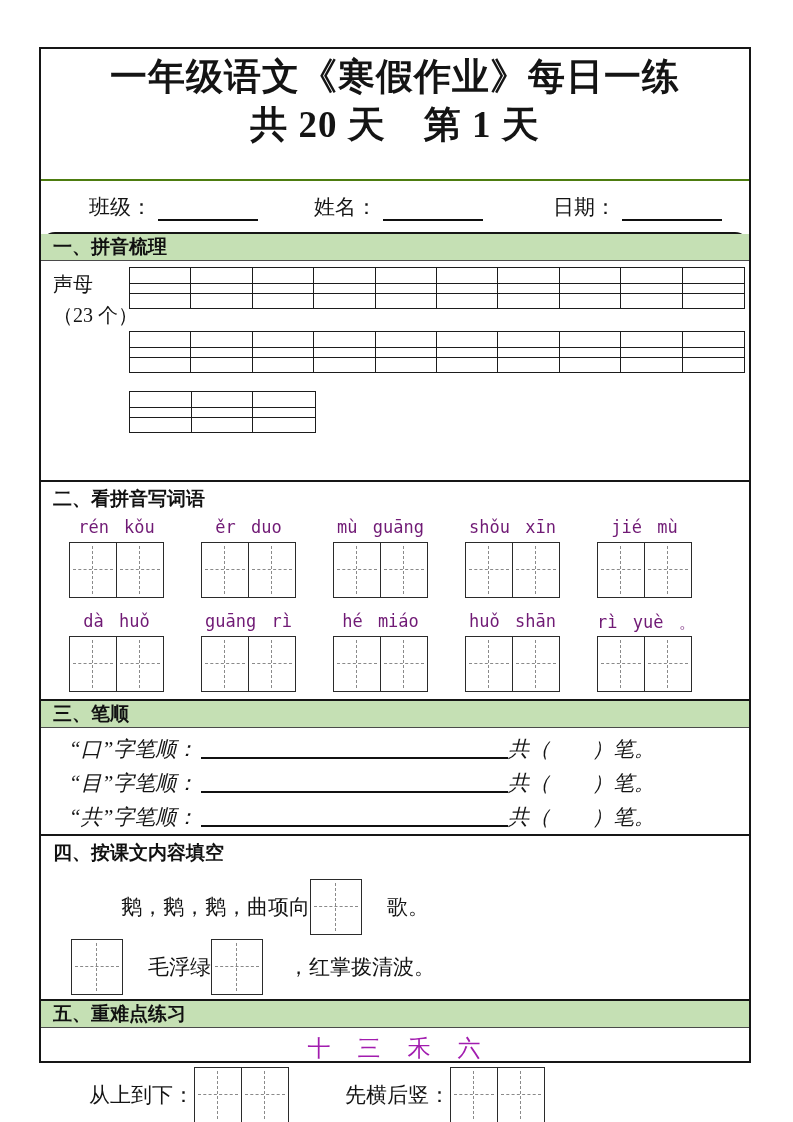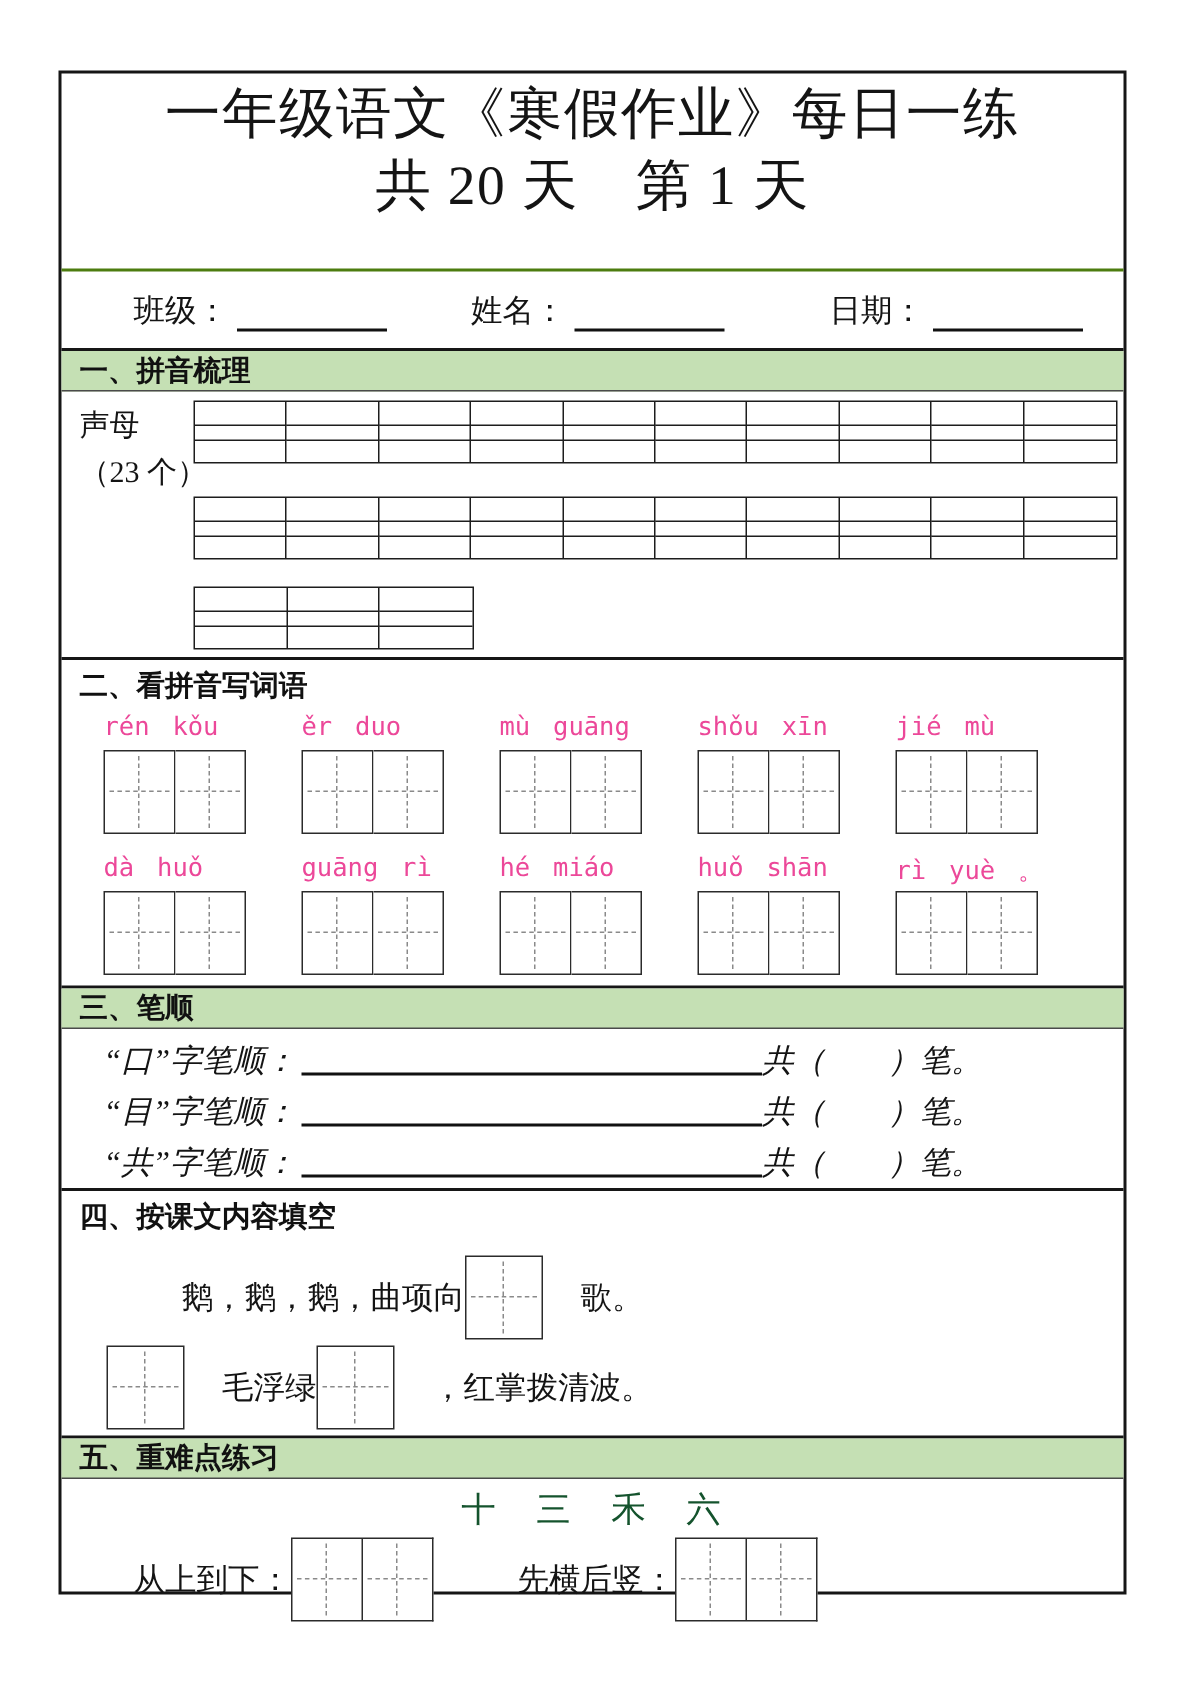"一年级语文《寒假作业》每日一练" .title-line { font-weight: normal -> bold }
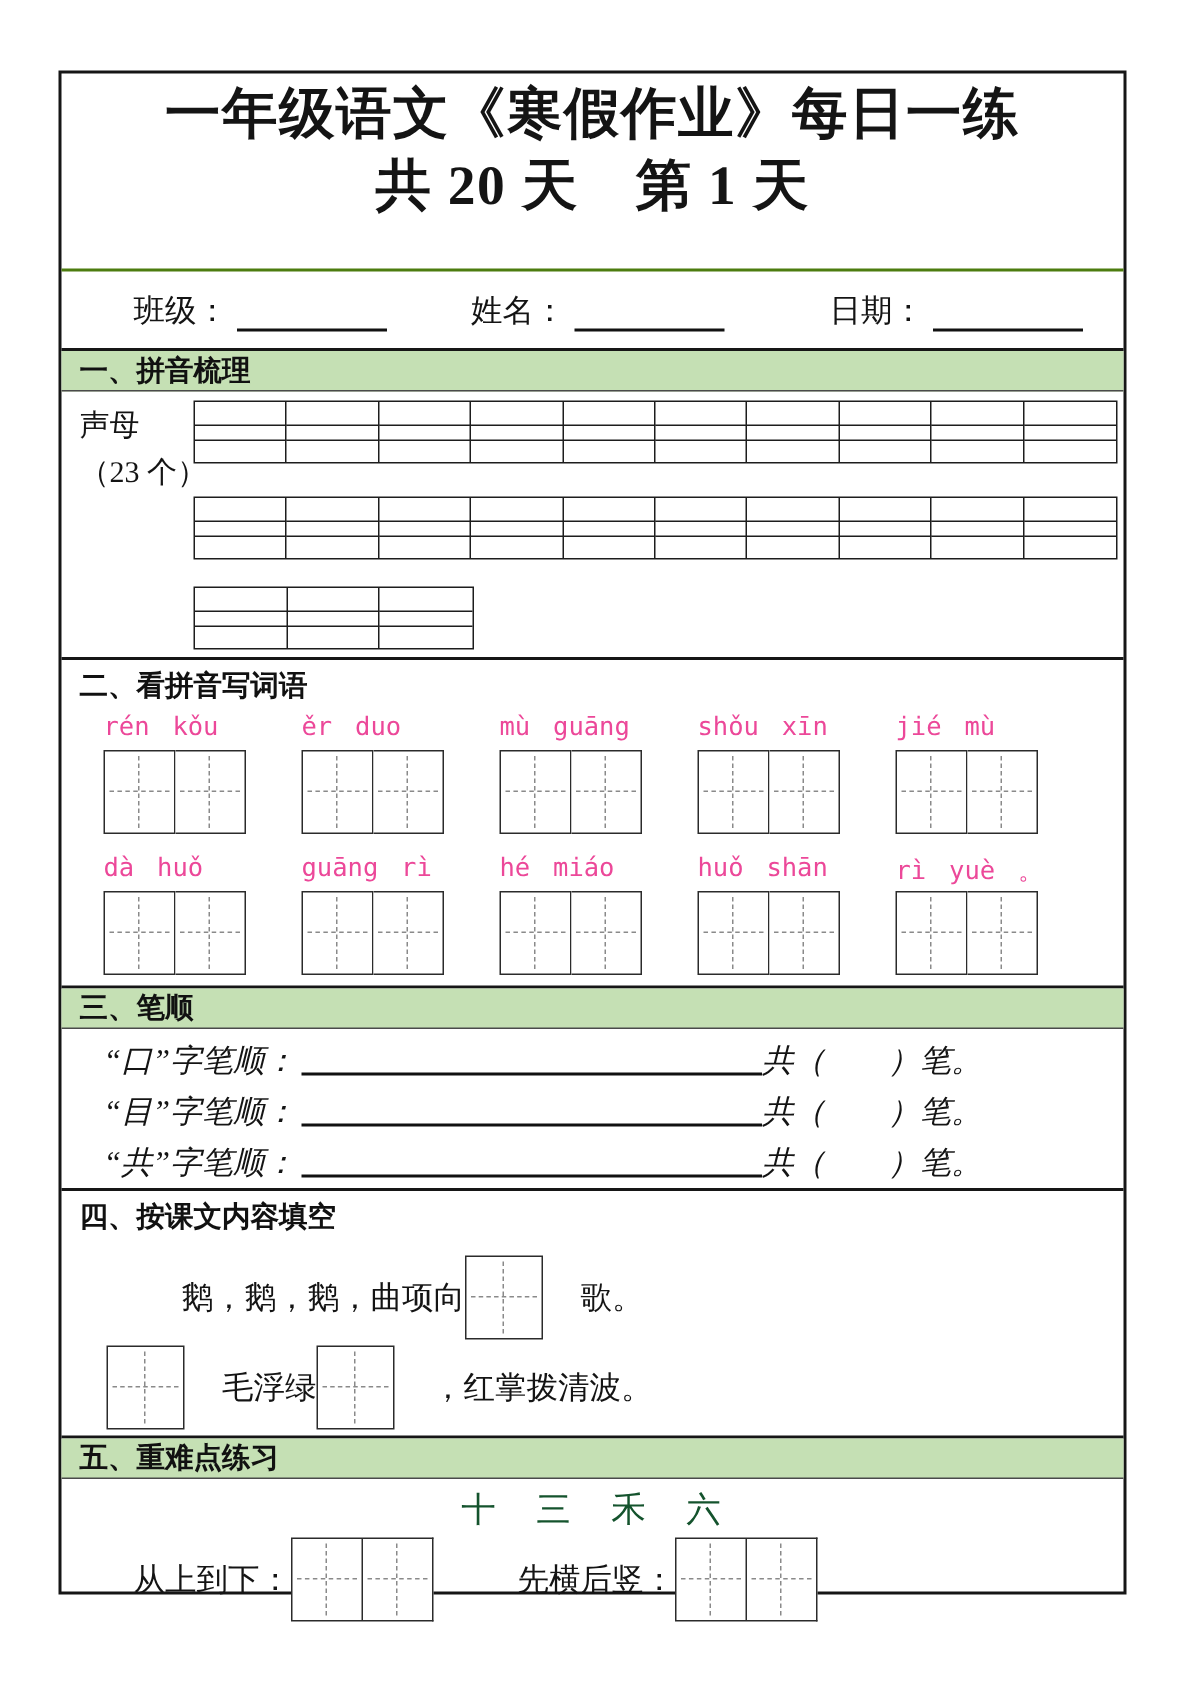"一、拼音梳理" .sec1 { border-radius: none -> 14px; height: 206px -> 248px }
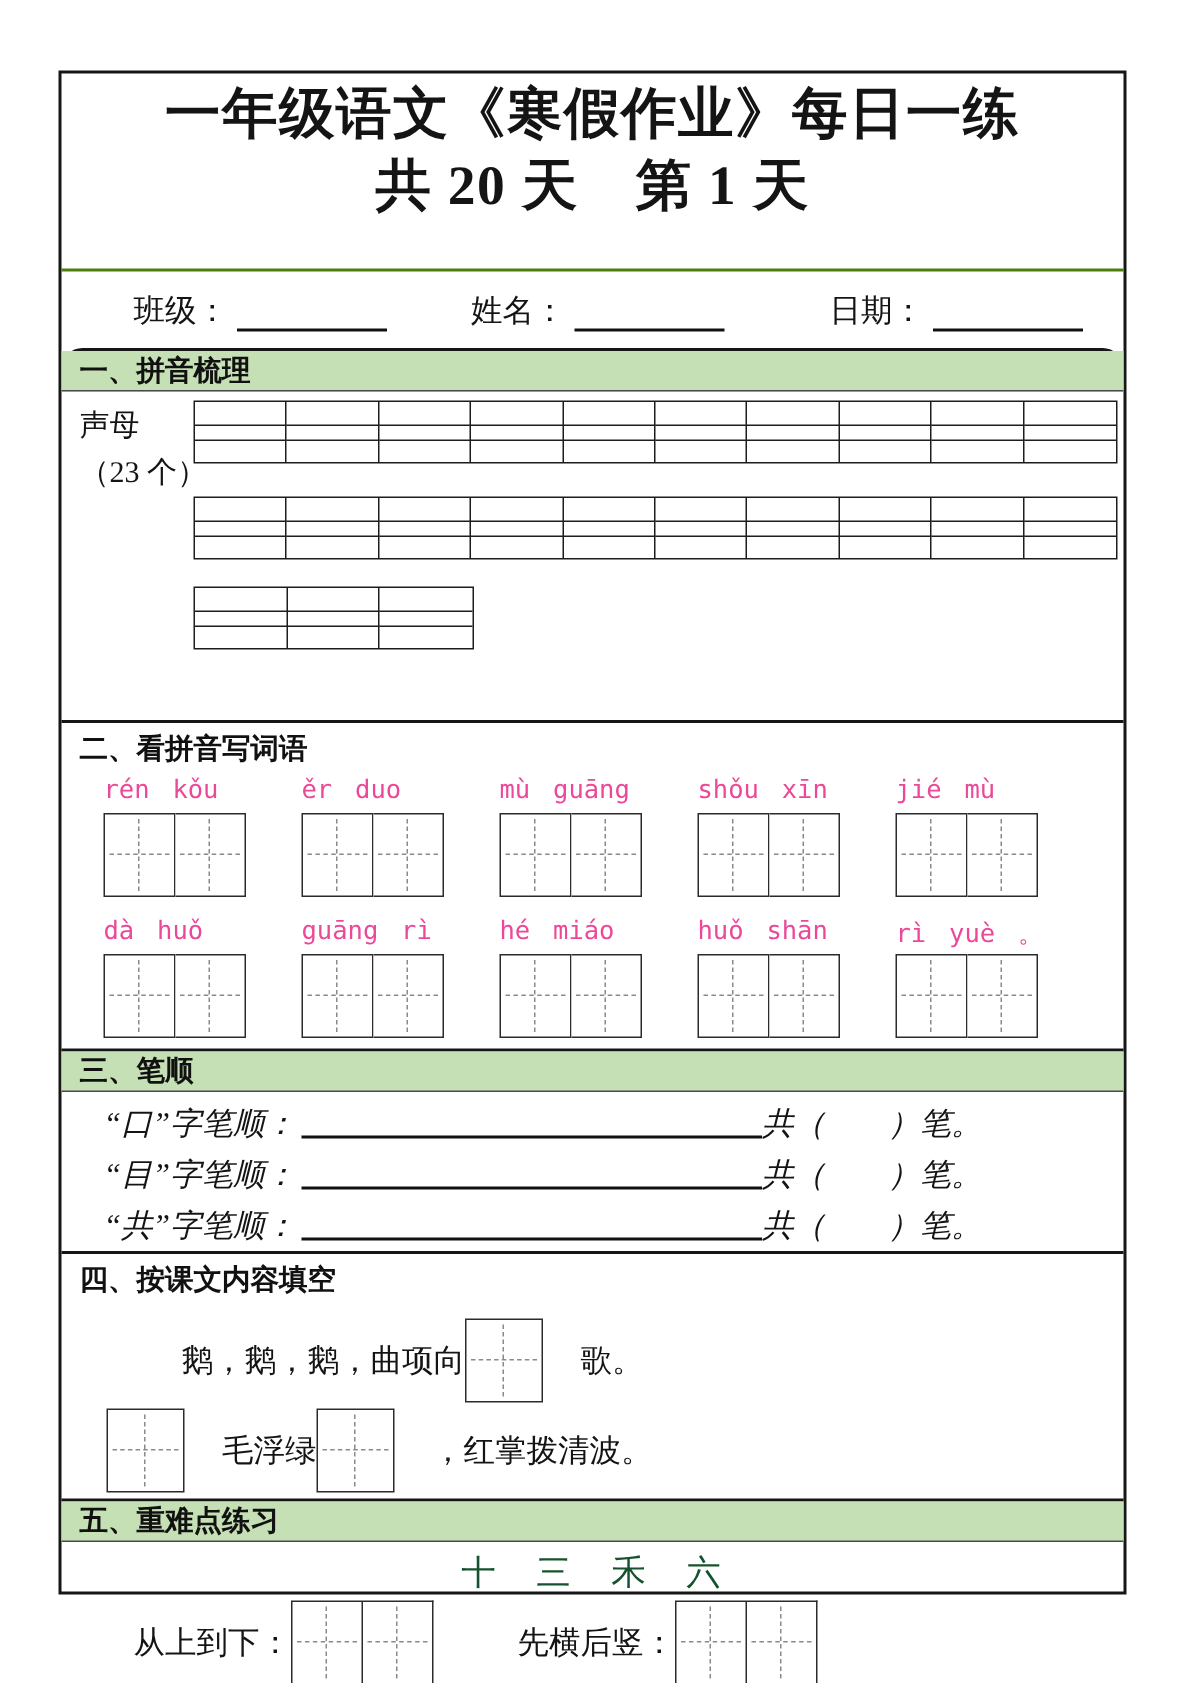"rén kǒu" .py-label { color: #ec4899 -> #701a75; text-align: none -> center }
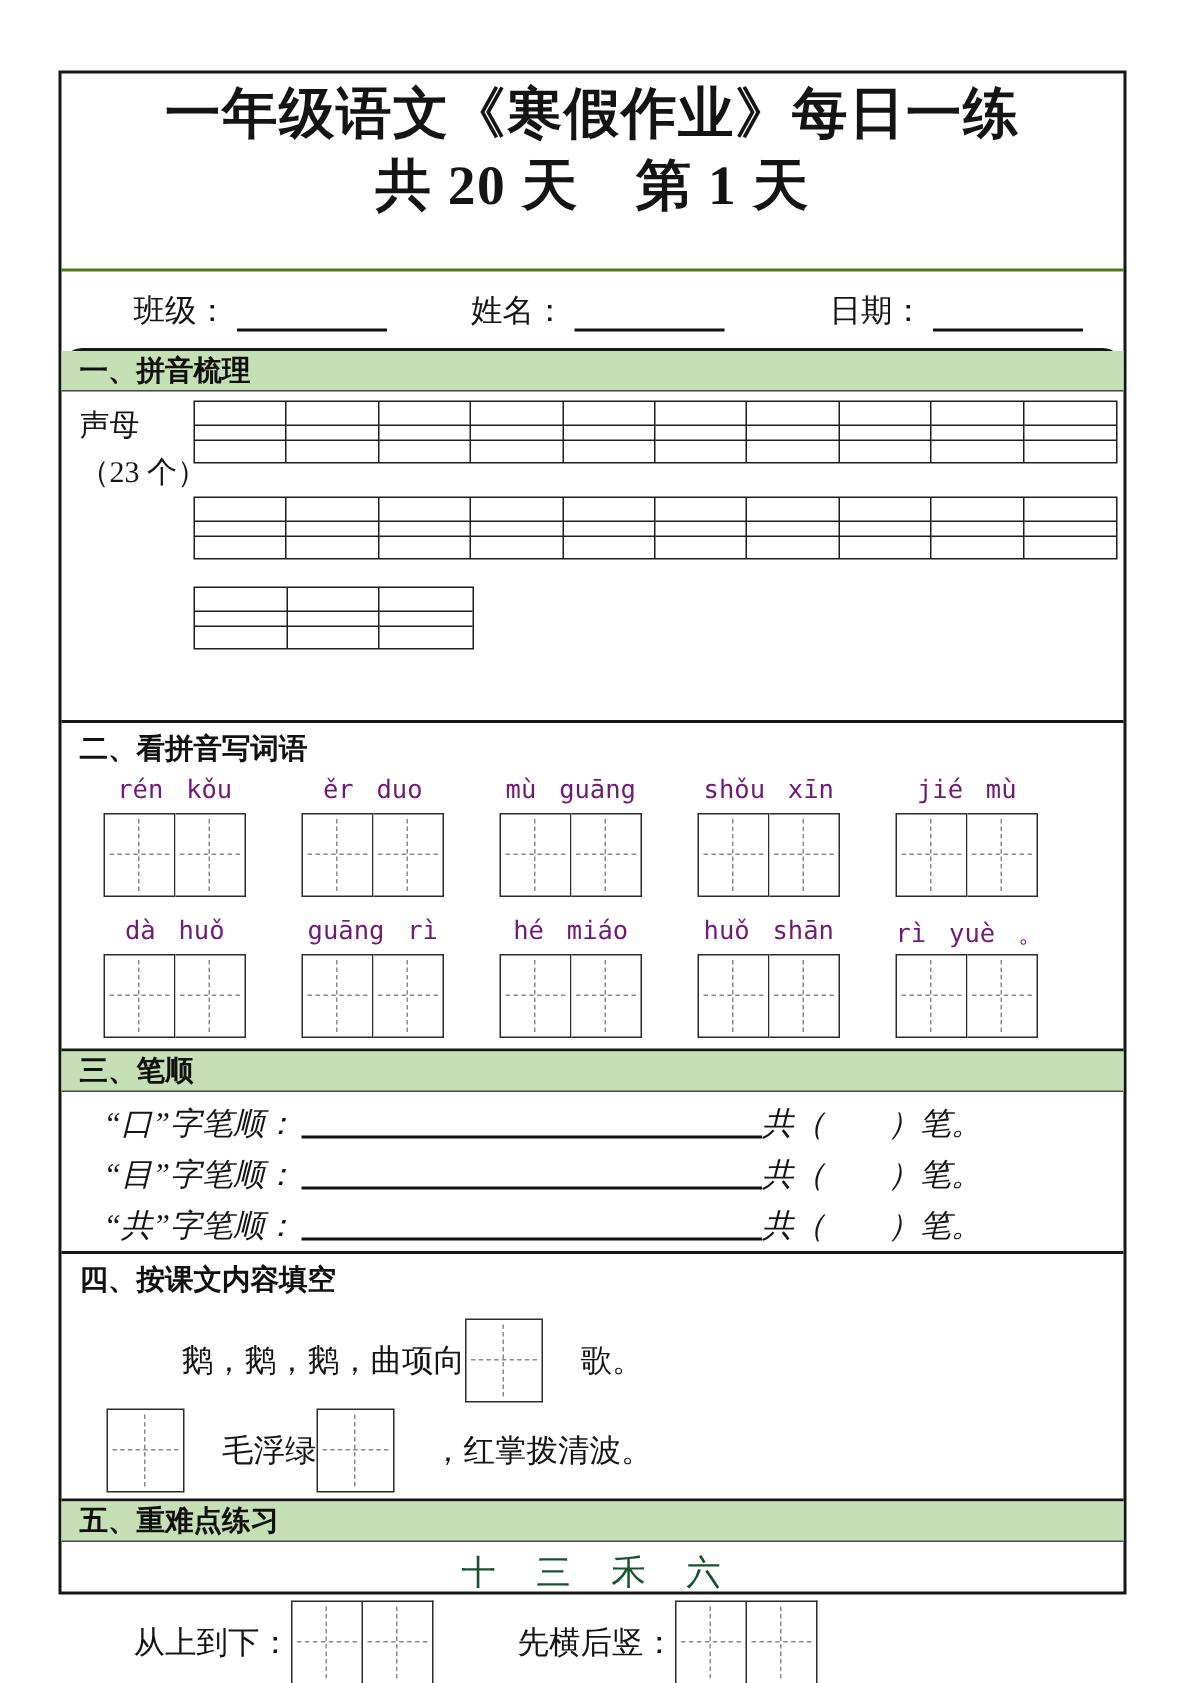"十 三 禾 六" .chars { color: #14532d -> #a21caf }
